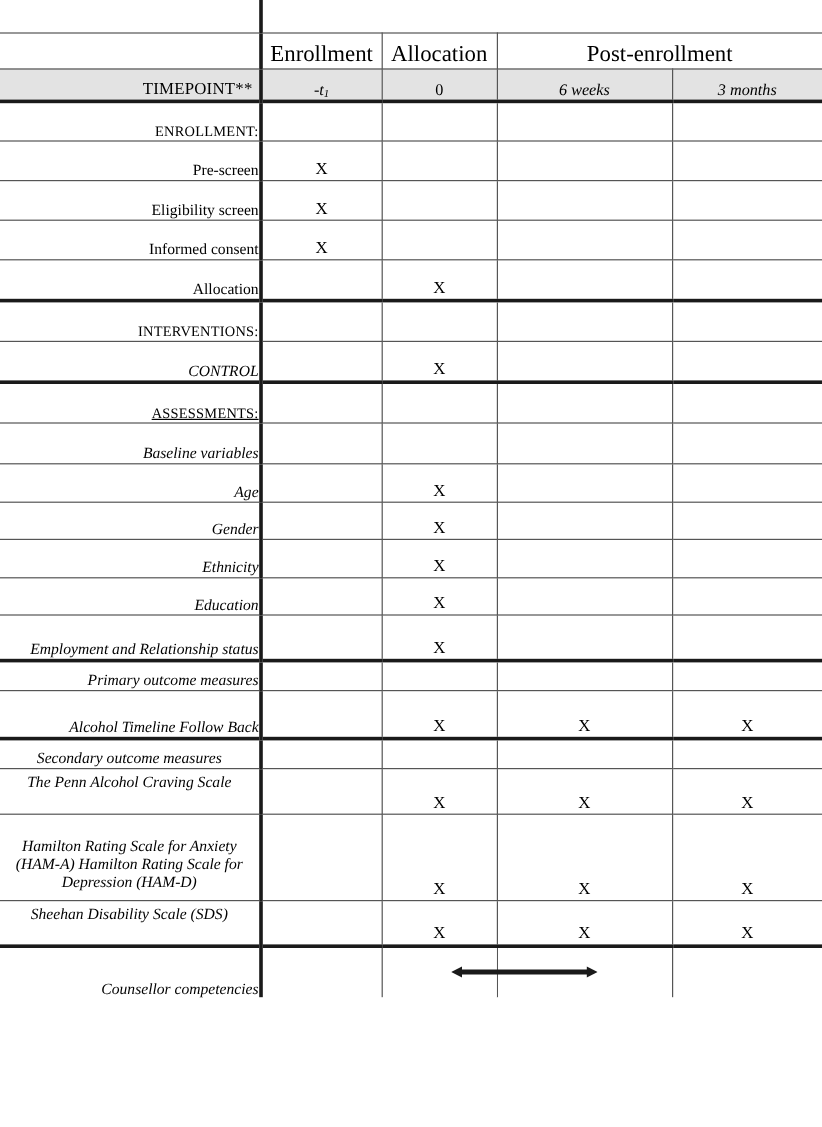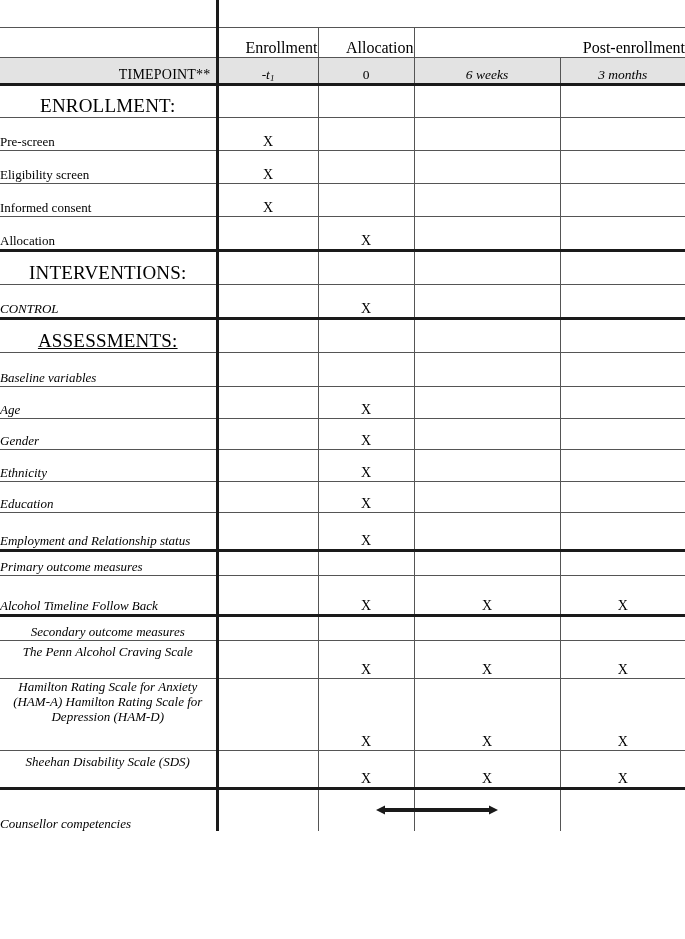"Enrollment" .hdr { font-size: 16px -> 19px; text-align: right -> center }
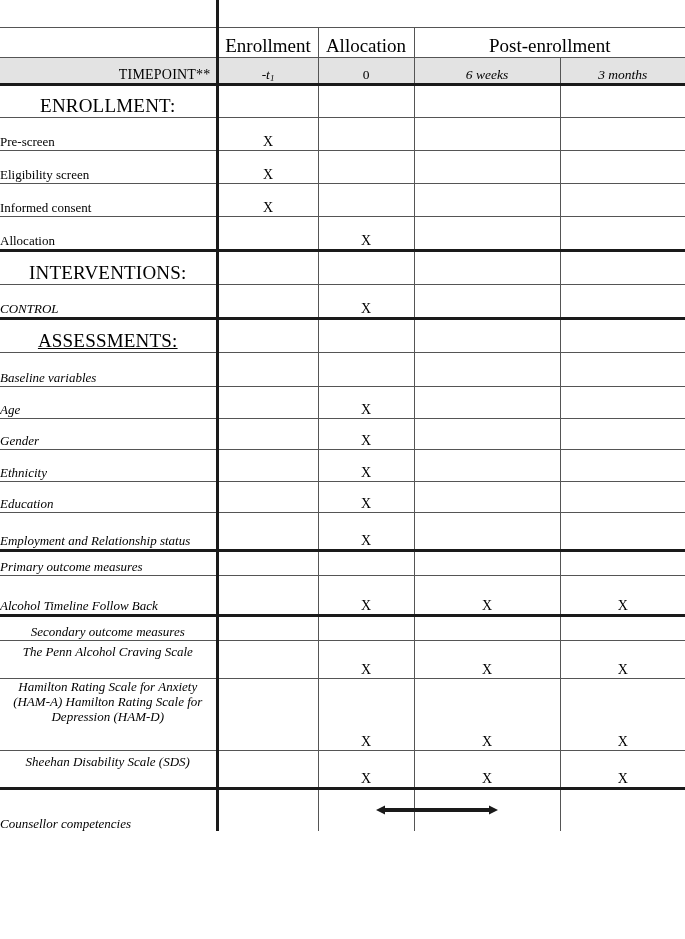"ENROLLMENT:" .section-head { font-size: 19px -> 12px; text-align: center -> right }
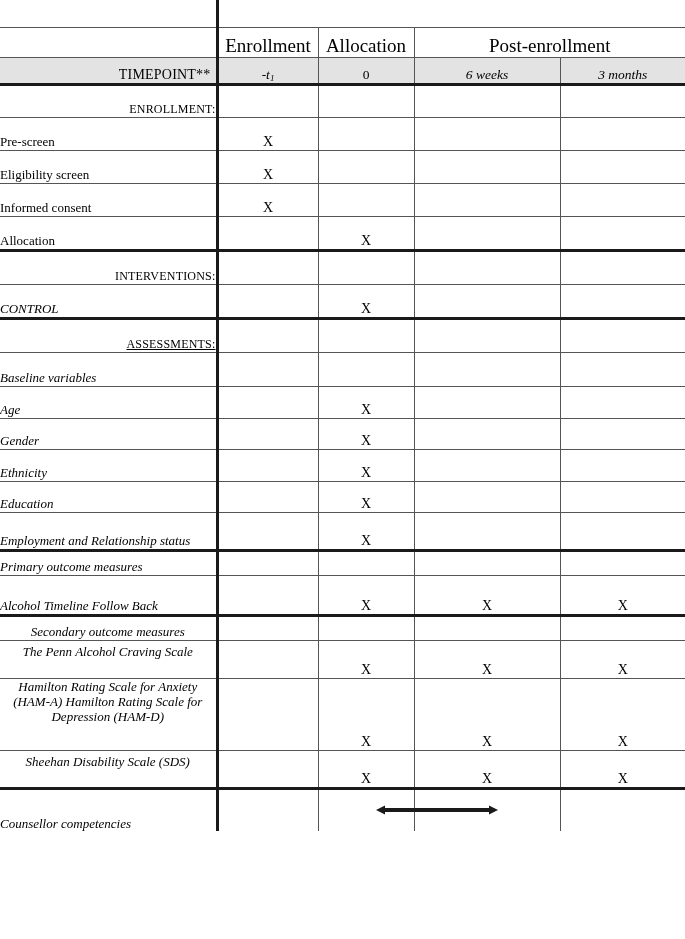"Pre-screen" .lbl { text-align: left -> right }
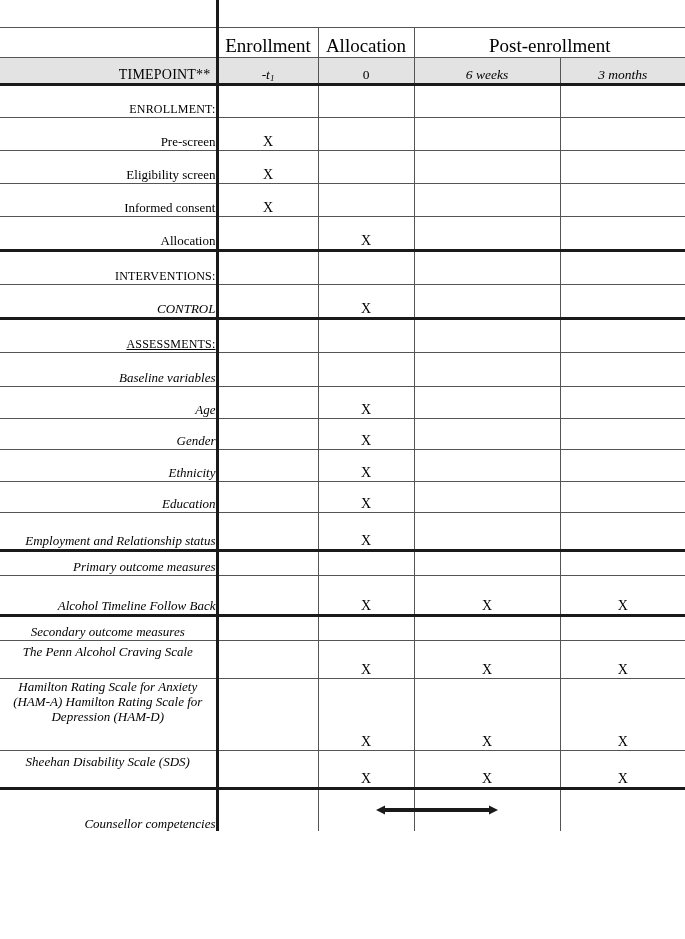"Hamilton Rating Scale for Anxiety" td.lbl-left { padding-top: 0 -> 18px }
